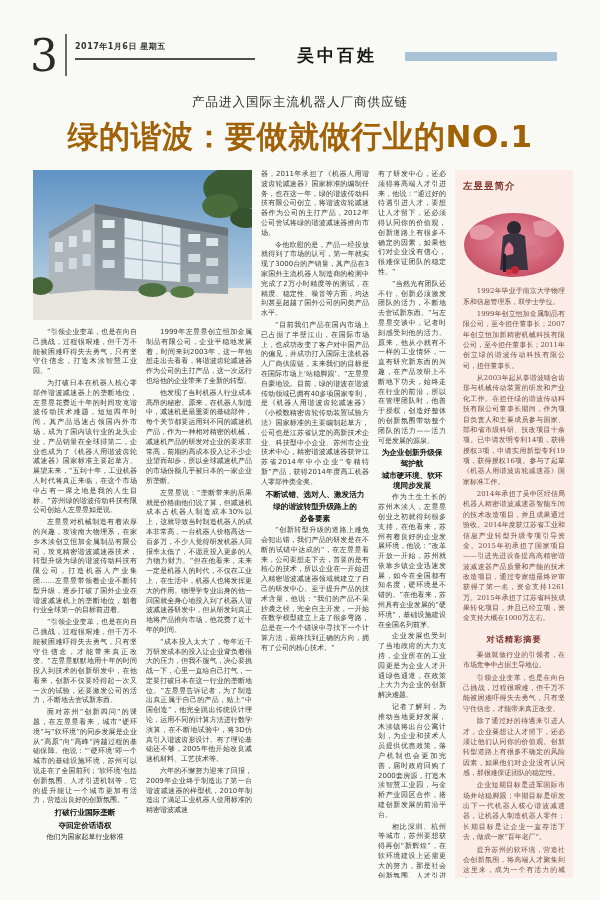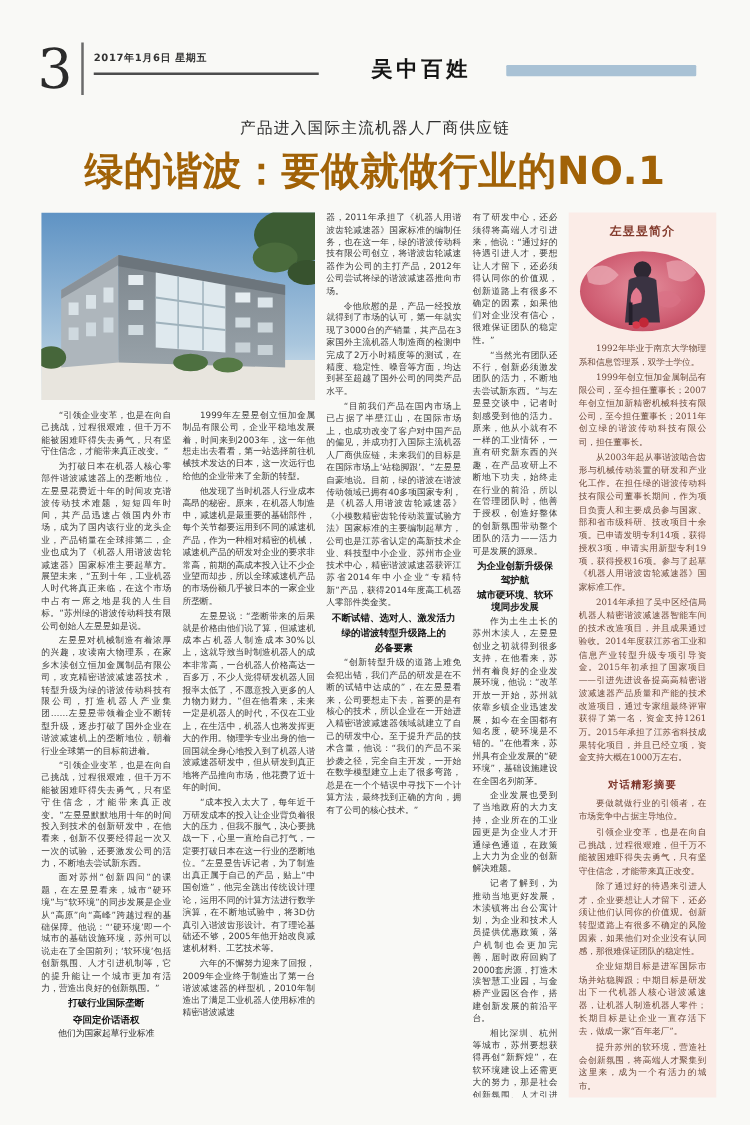"左昱昱简介" .sidebar-title { margin-bottom: 7px -> 19px; text-align: center -> none }
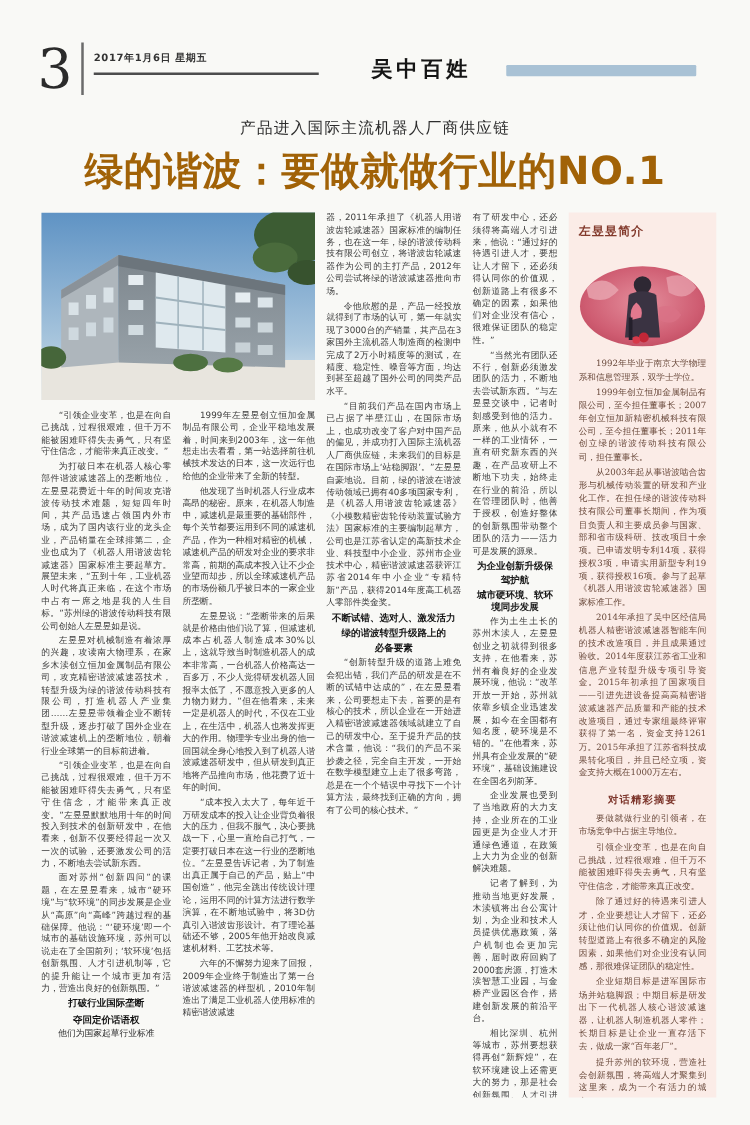"“引领企业变革，也是在向自己挑战，过程很艰难，但千万不能被困难吓得失去勇气，只有坚守住信念，才能带来真正改变。”" p { text: 才能带来真正改变 -> 打造木渎智慧工业园 }
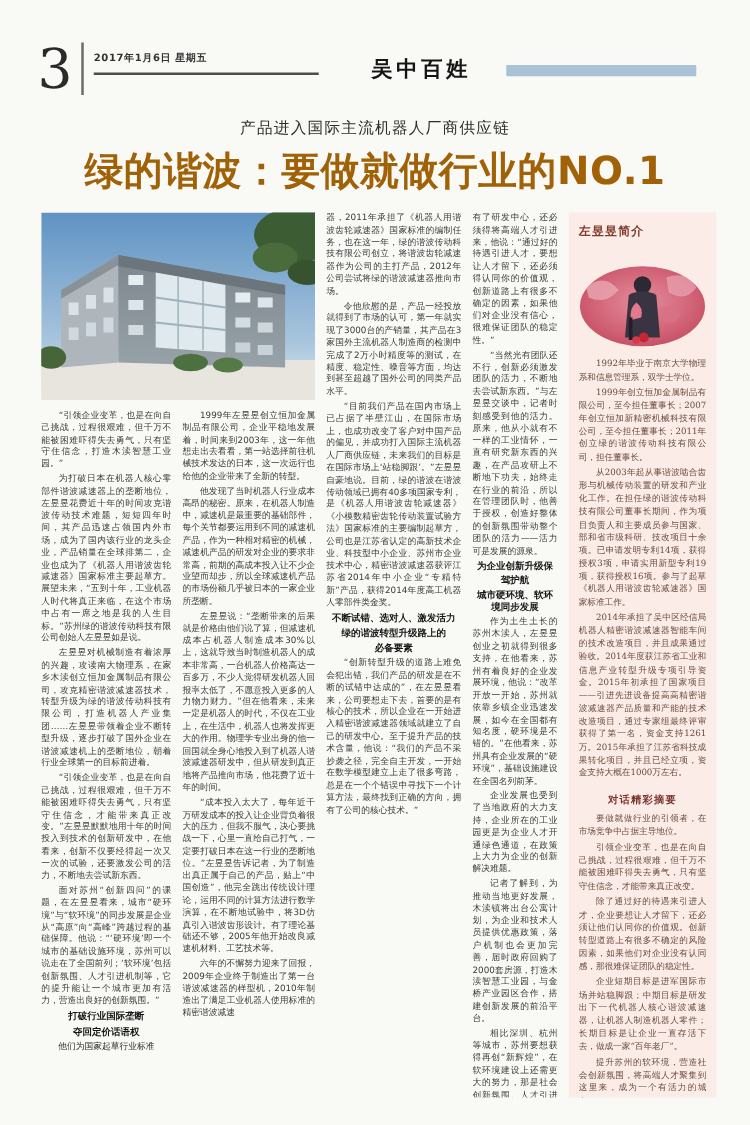"1999年左昱昱创立恒加金属制品有限公司，企业平稳地发展着，时间来到2003年，" p { text: 第一站选择前往机械技术发达的日本 -> 将谐波齿轮减速器作为公司的主打产品 }
